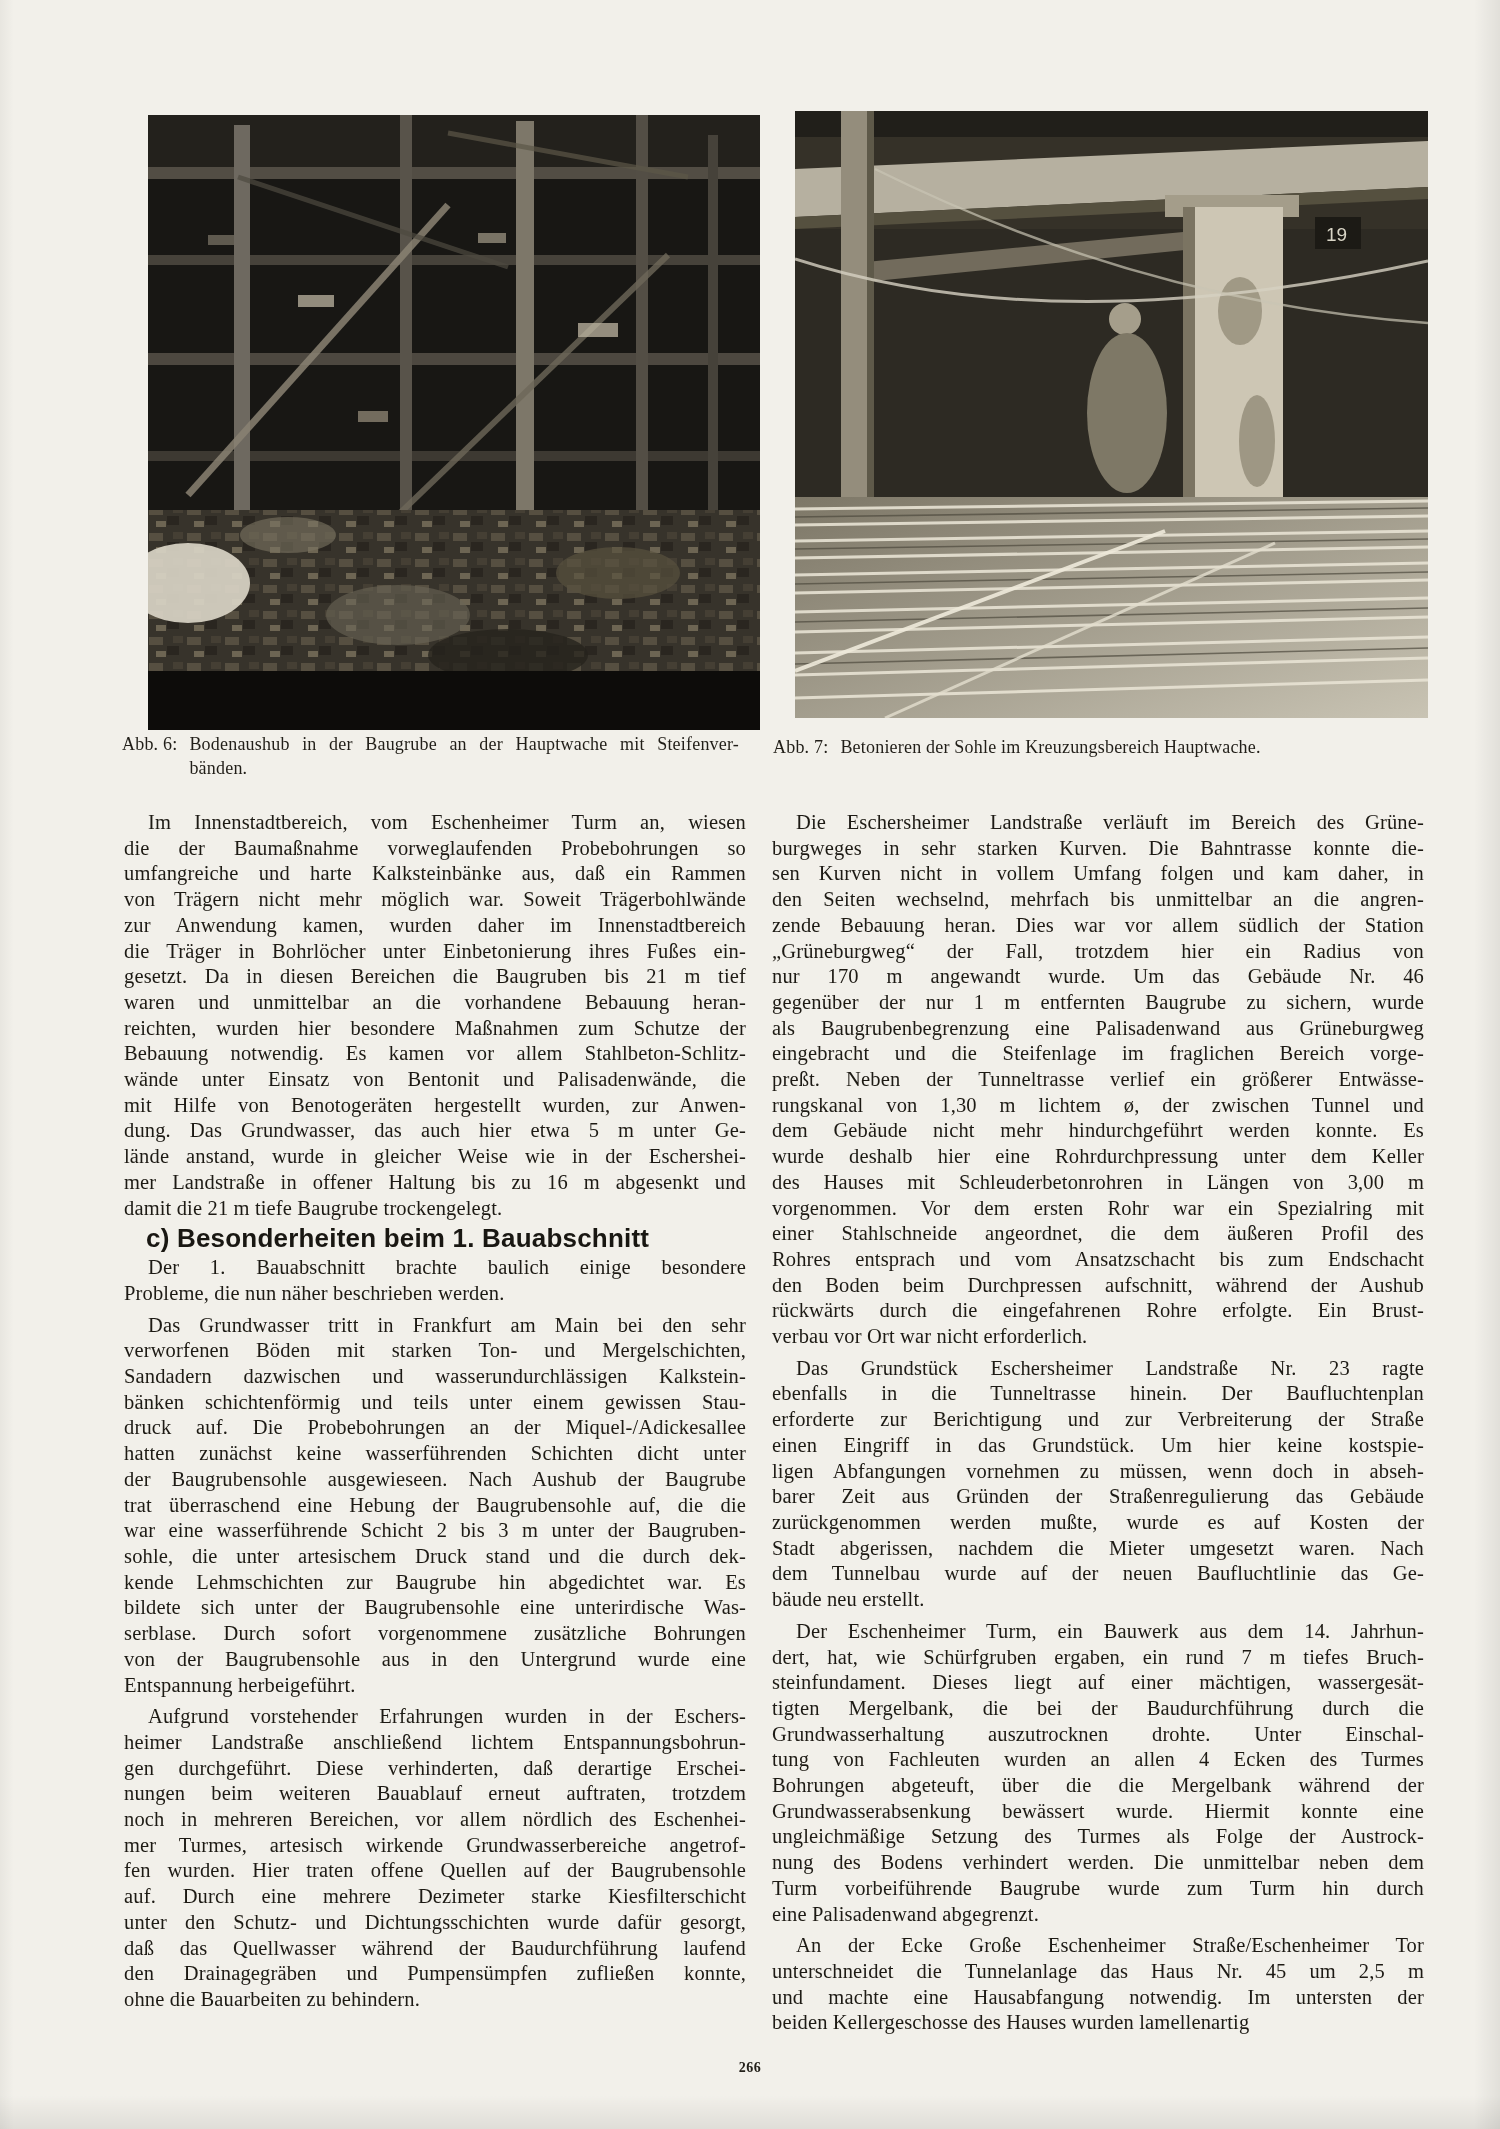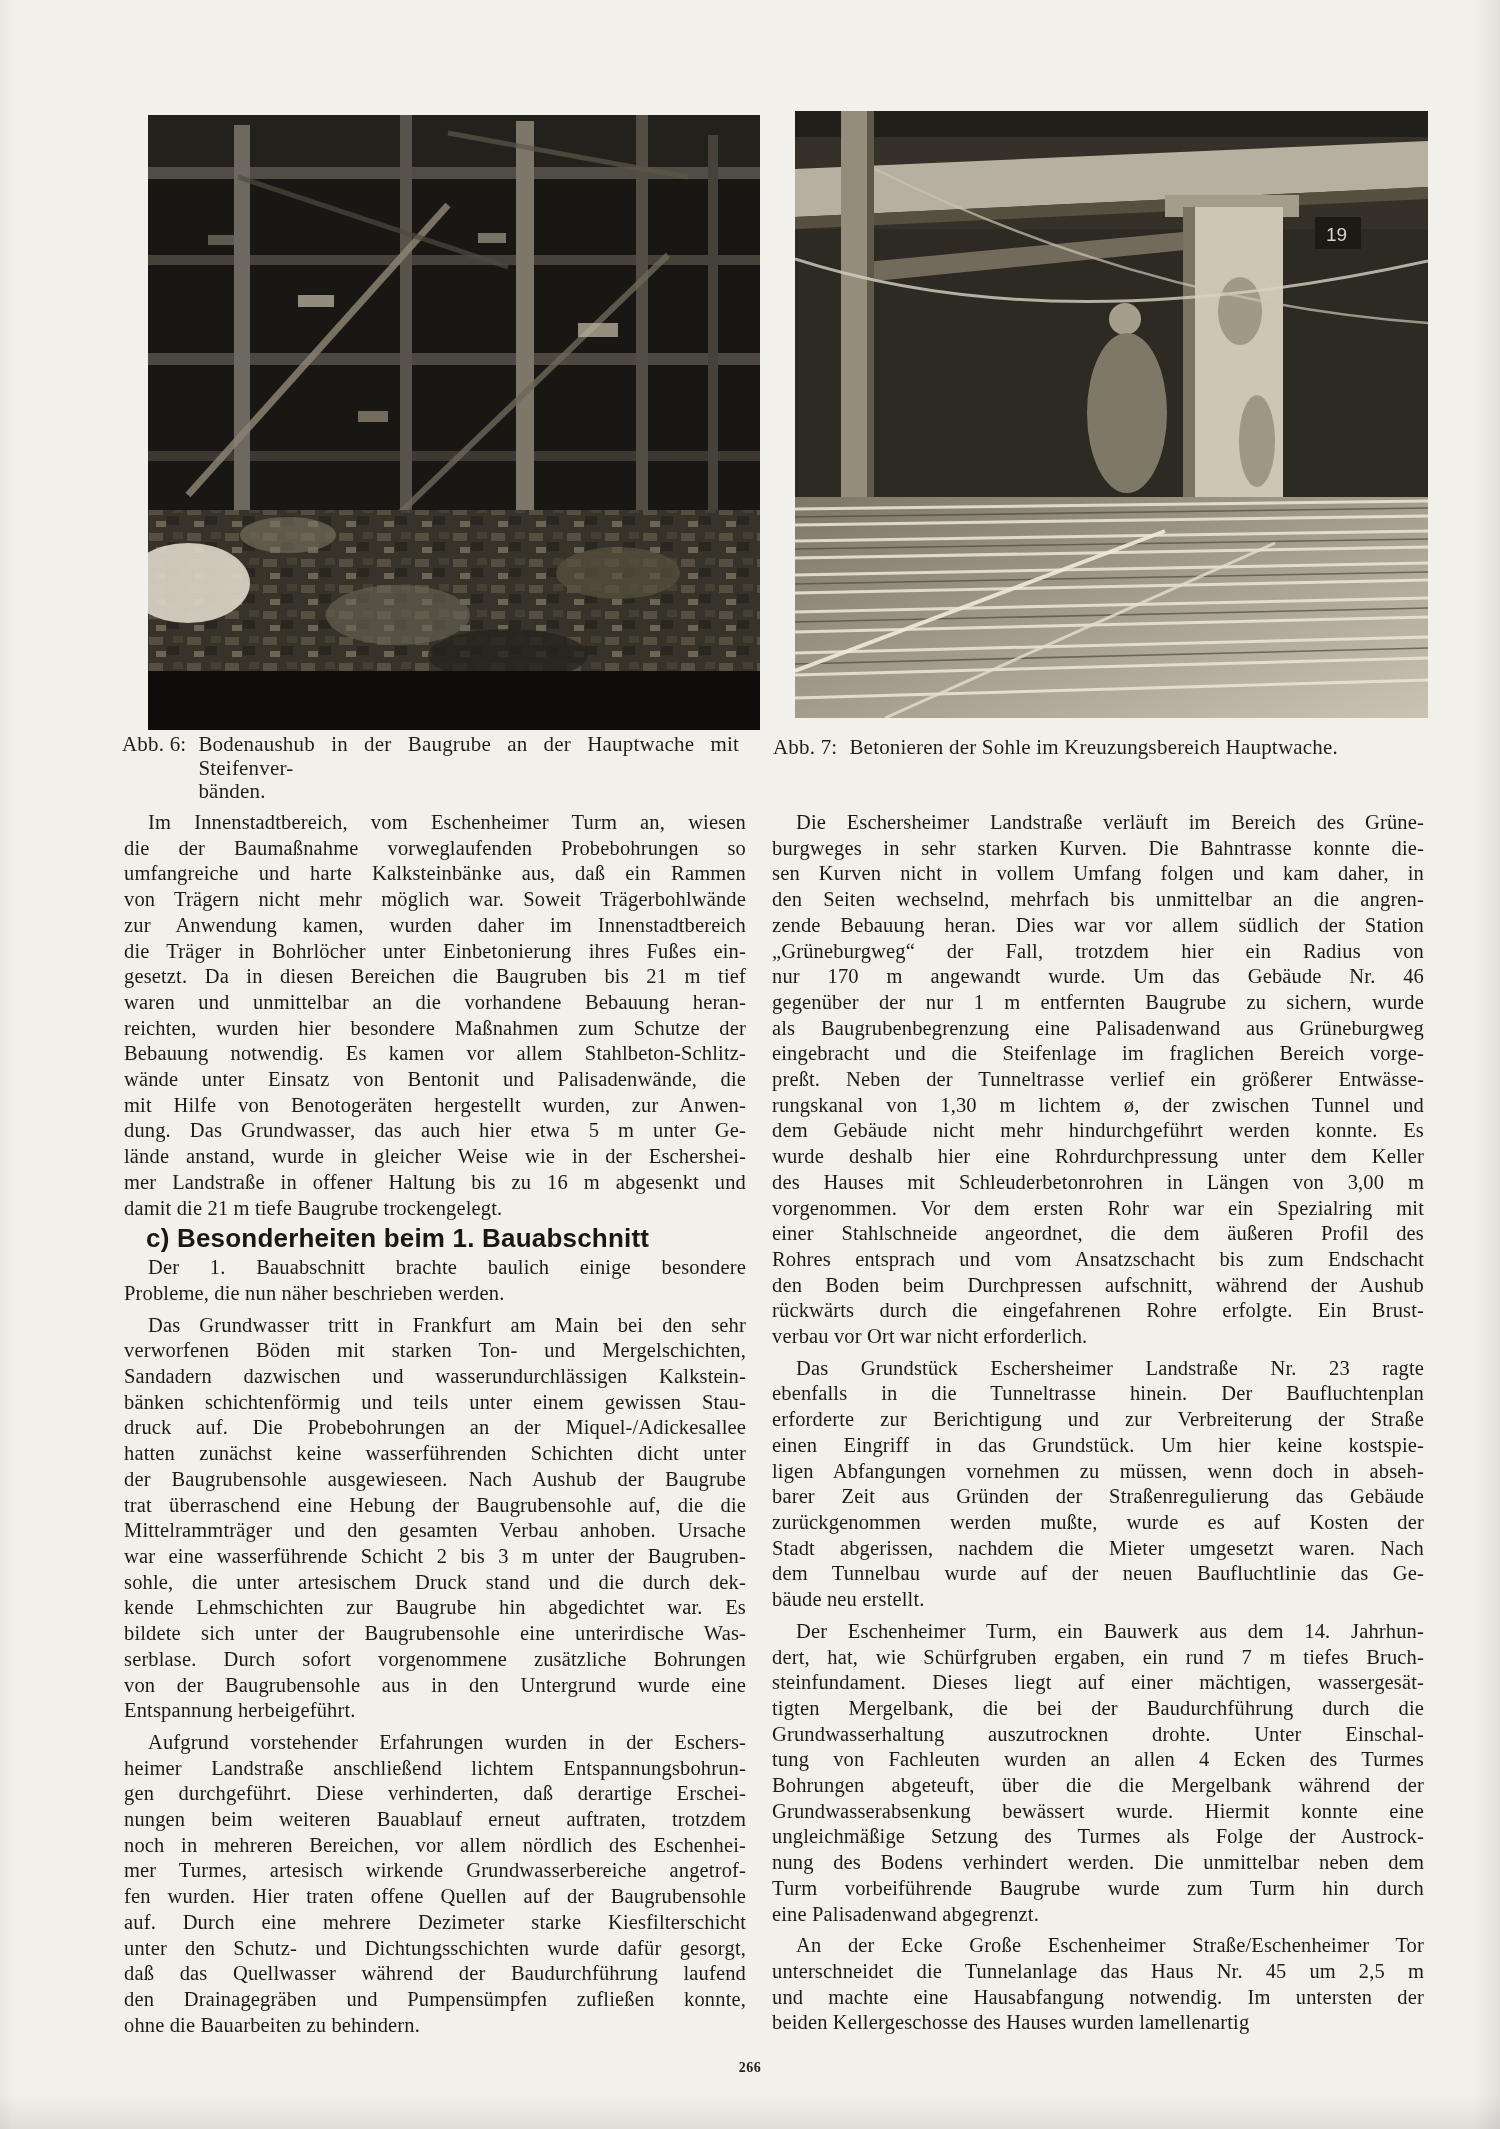"Abb. 6:" .caption { font-size: 21px -> 18px }
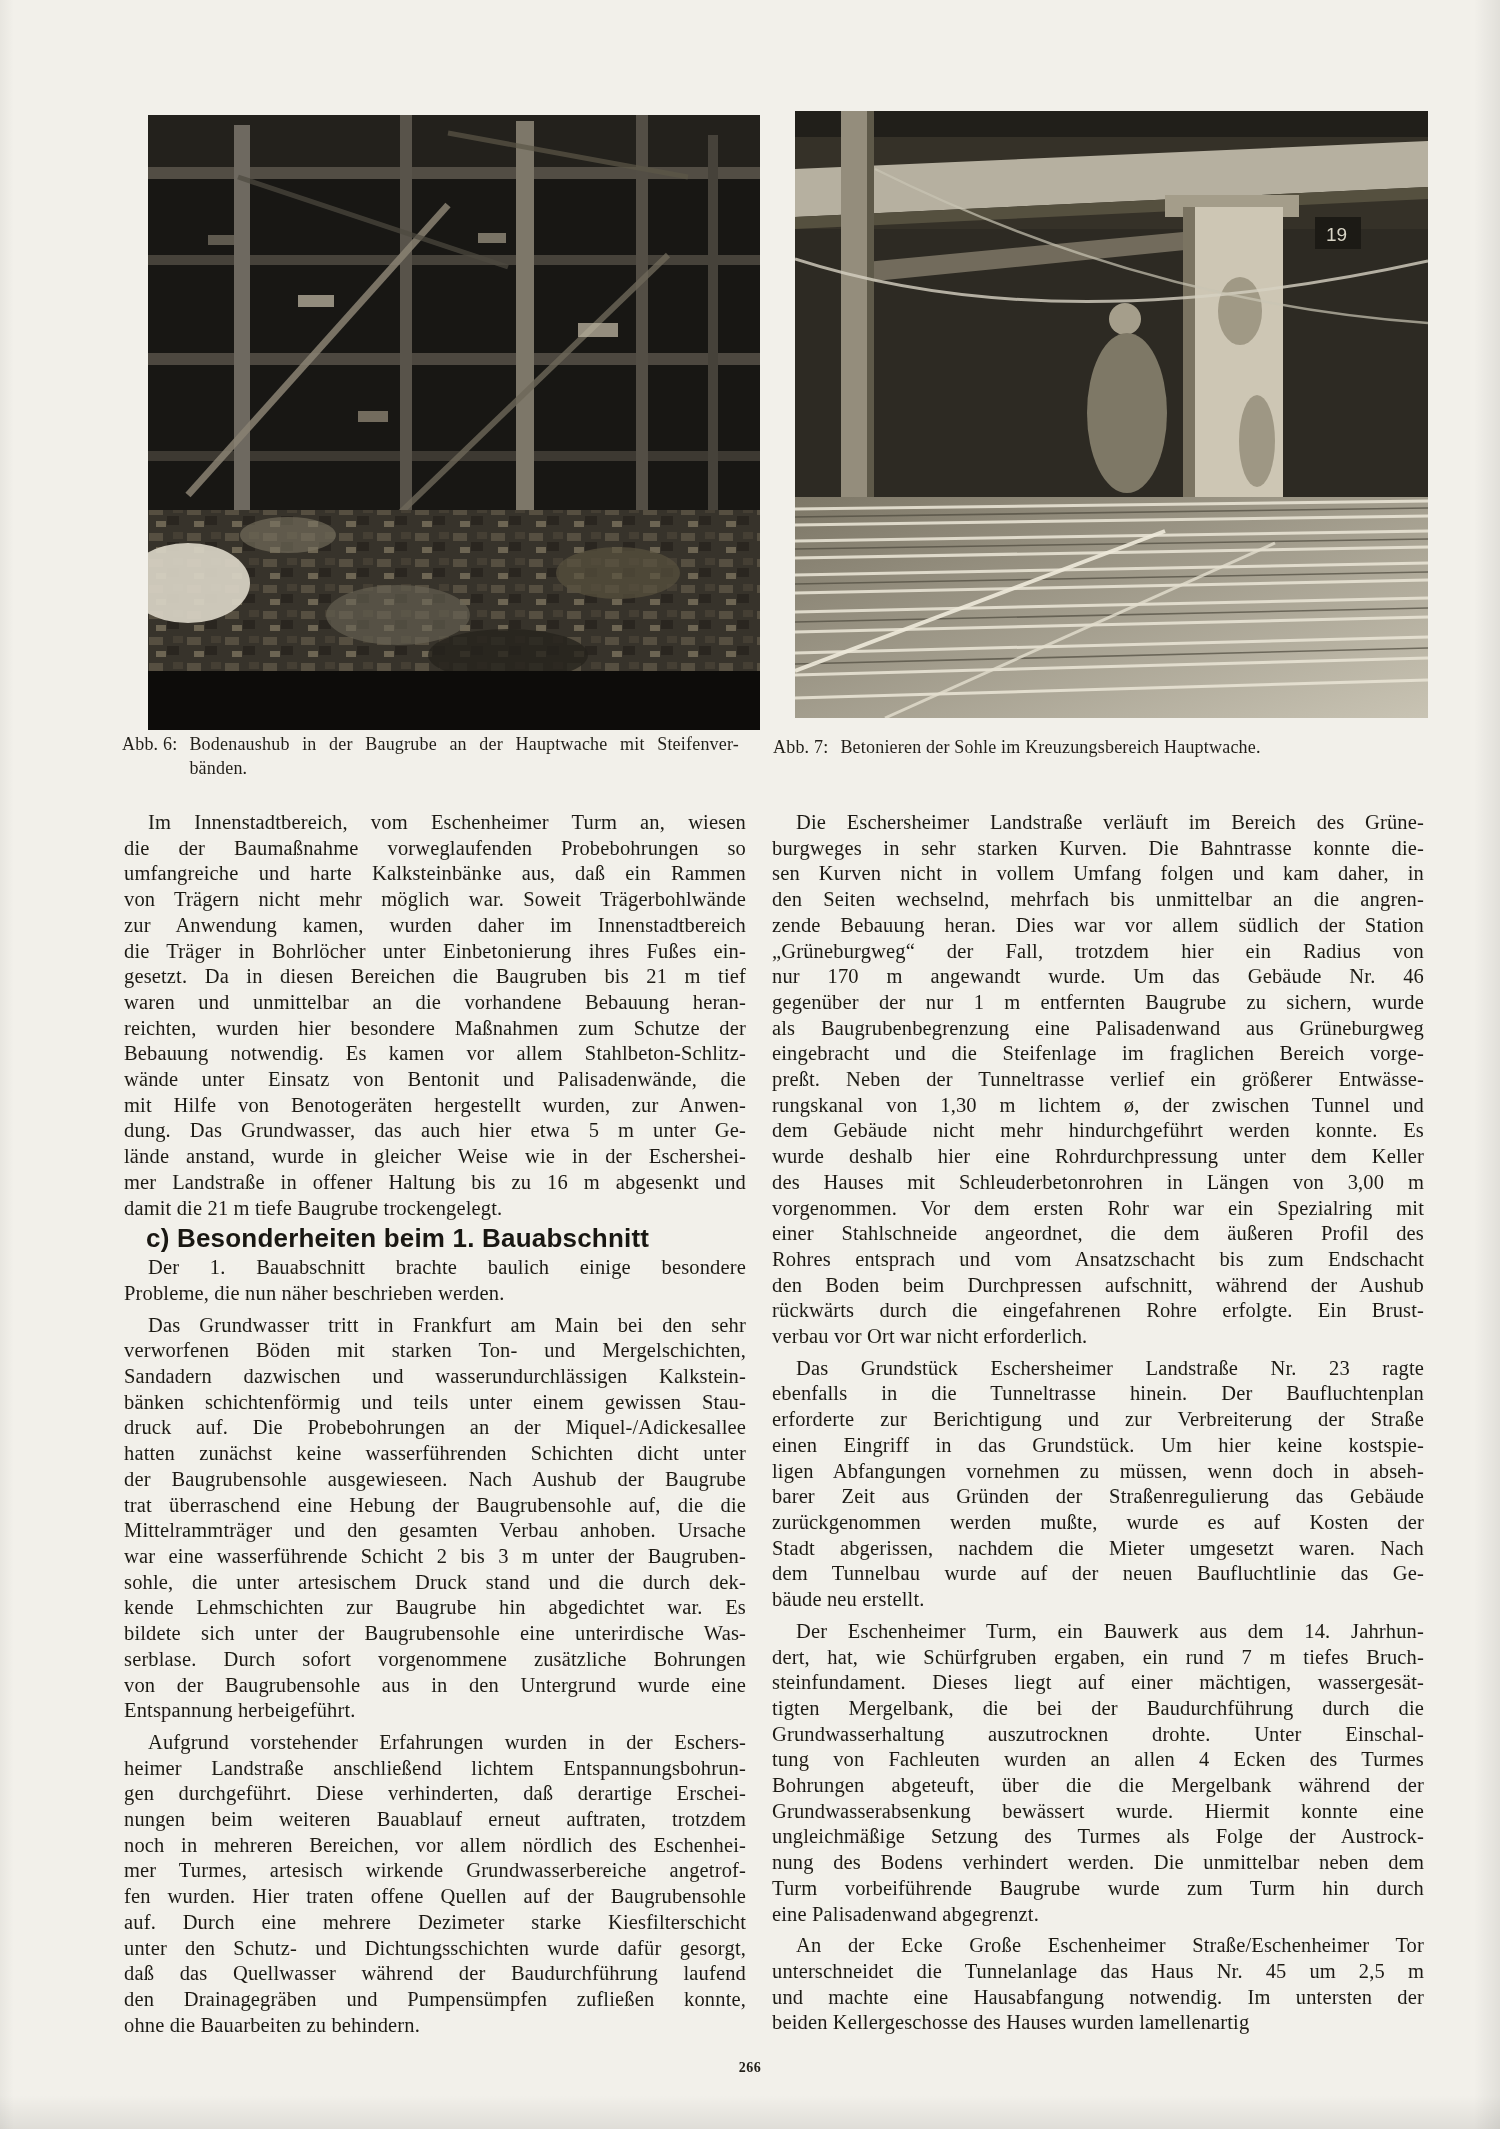"Mittelrammträger und den gesamten Verbau" div.tline { html: <div>Mittelrammträger und den gesamten Verbau anhoben. Ursache</div> -> none }
